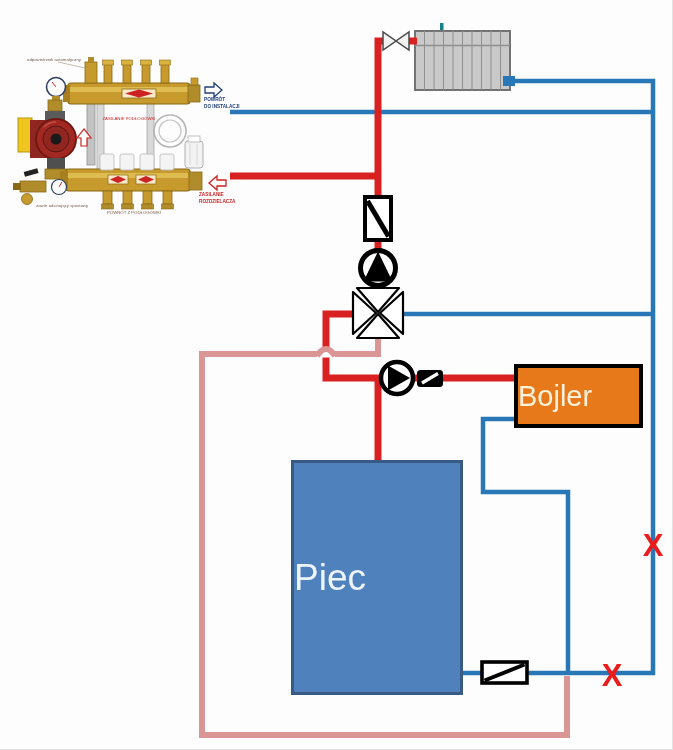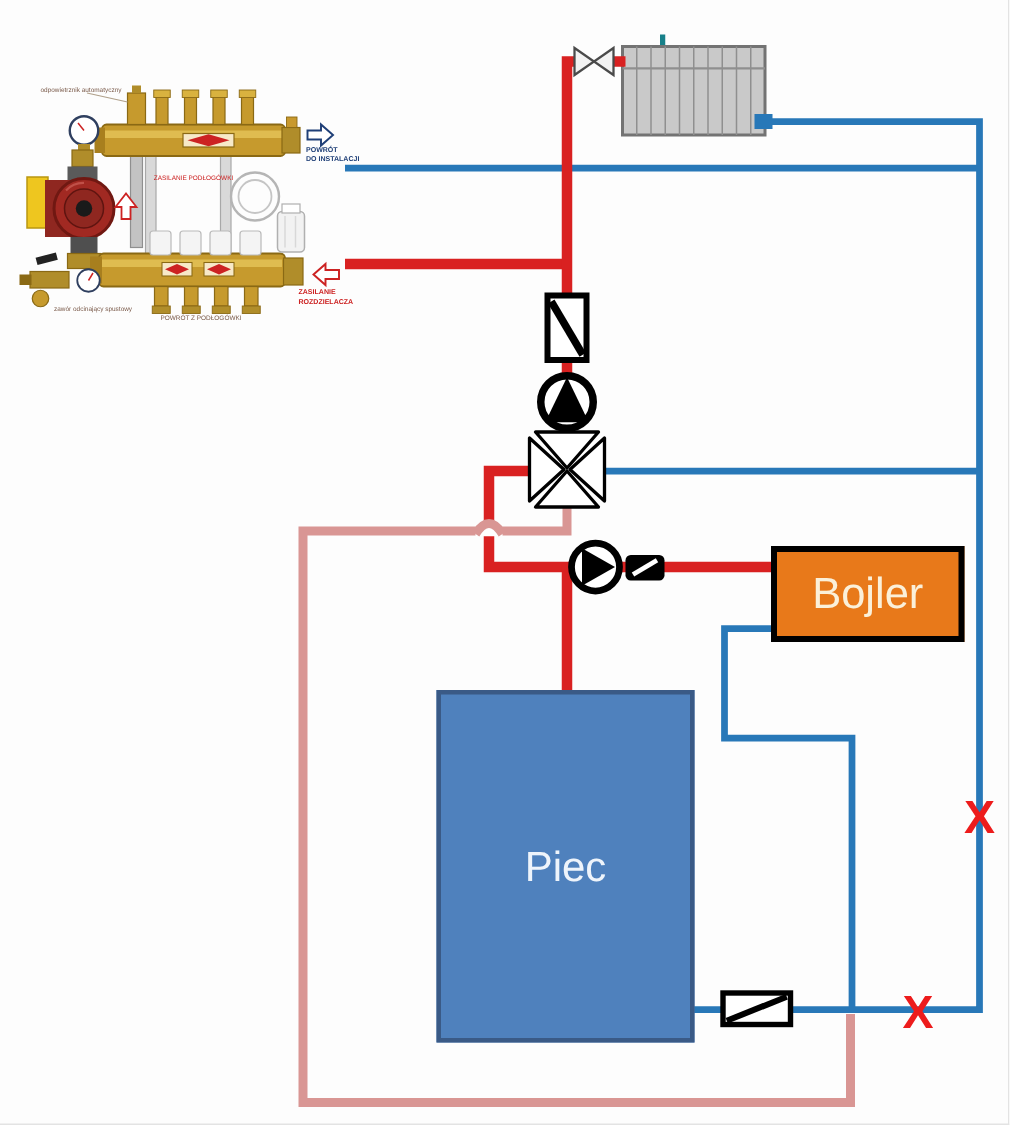"Bojler" .box { justify-content: center -> flex-start }
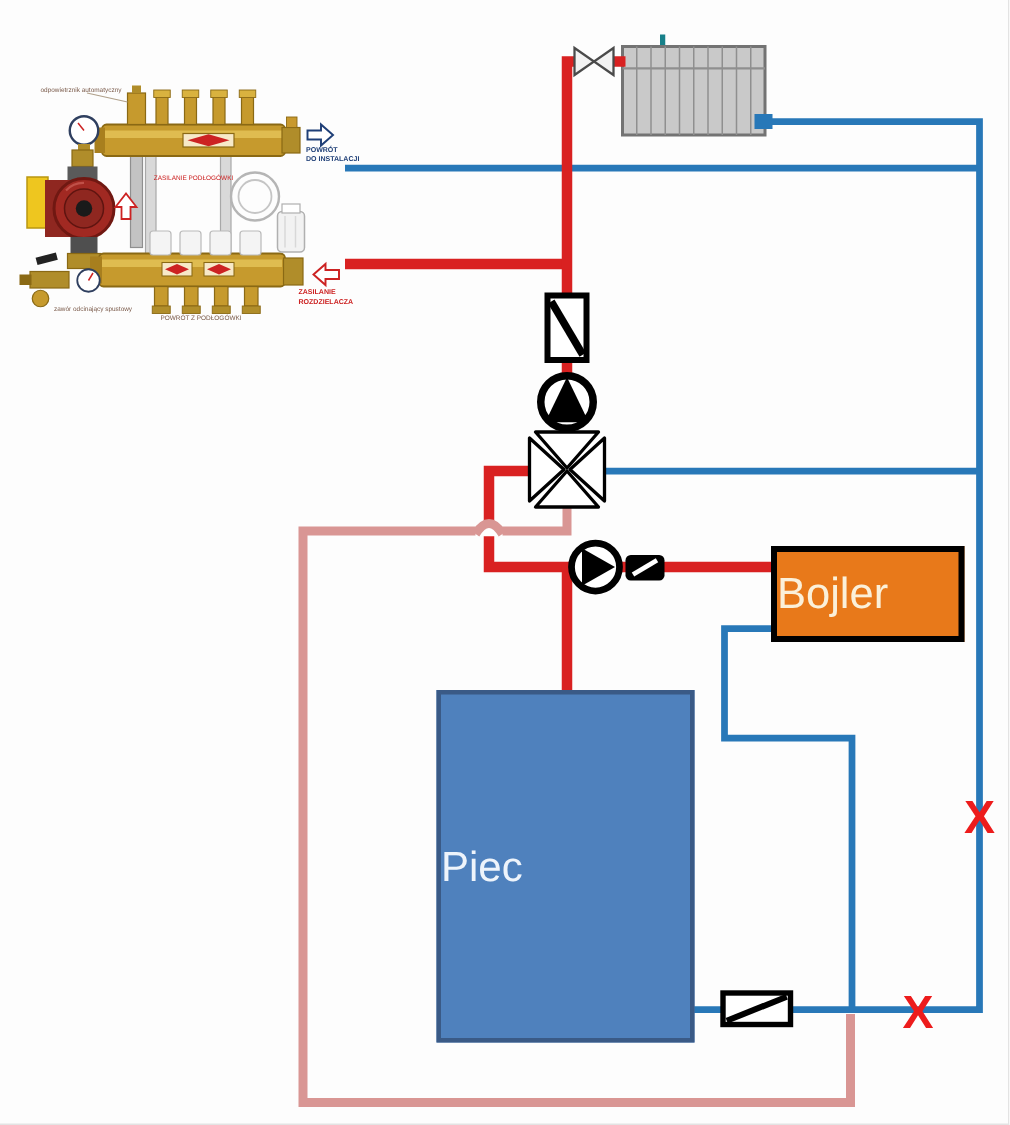"Piec" #furnace-box { font-size: 28px -> 37px }
